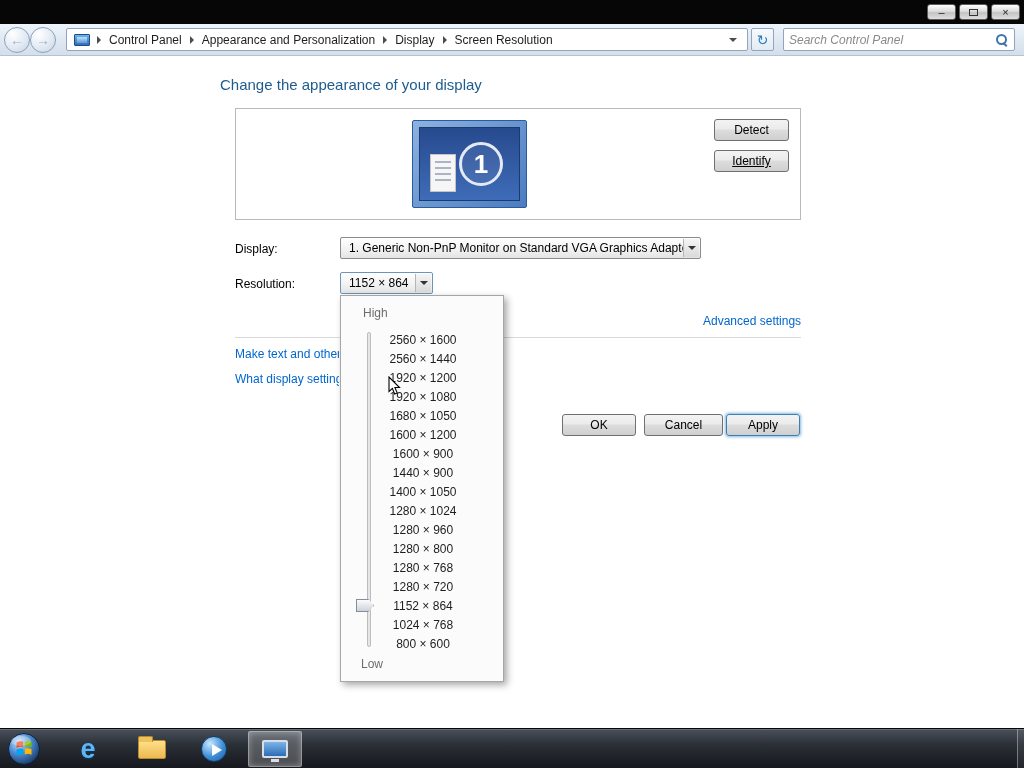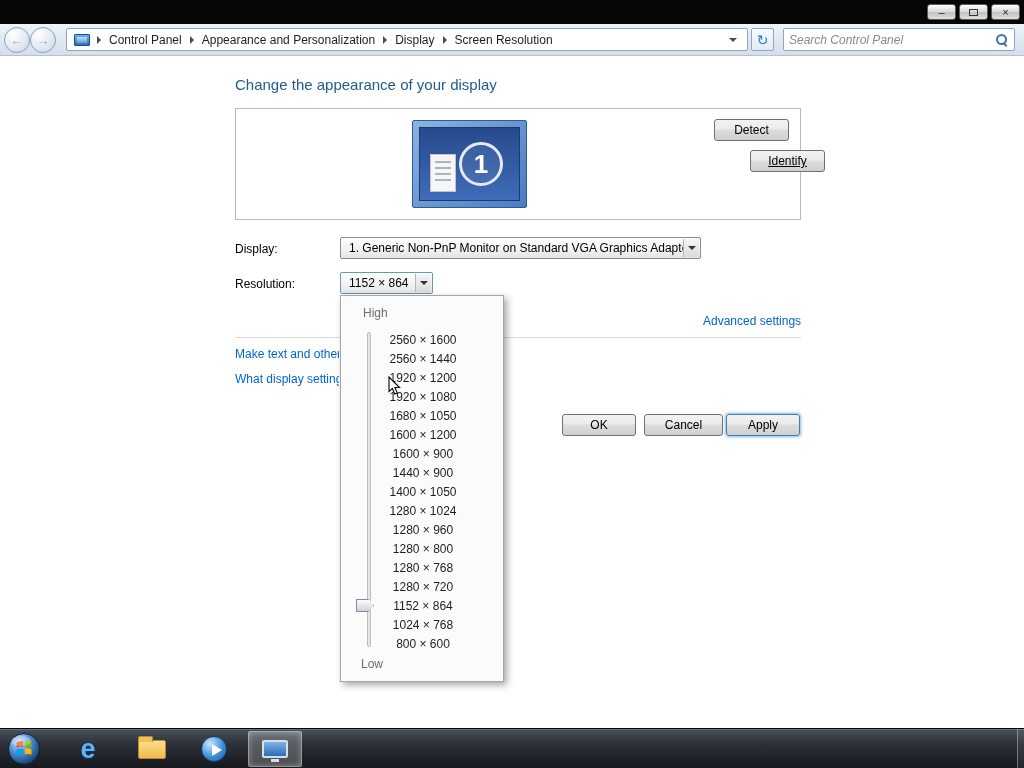"Change the appearance of your" .page-title { left: 235px -> 220px }
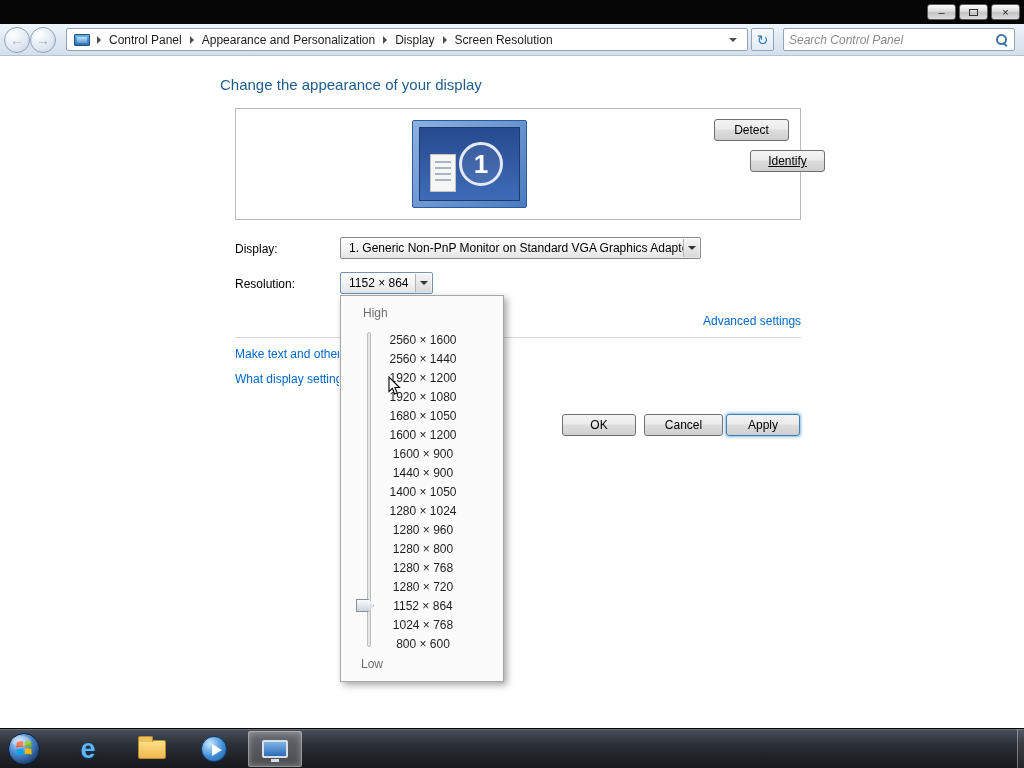"Identify" .btn.identify { left: 750px -> 714px }
